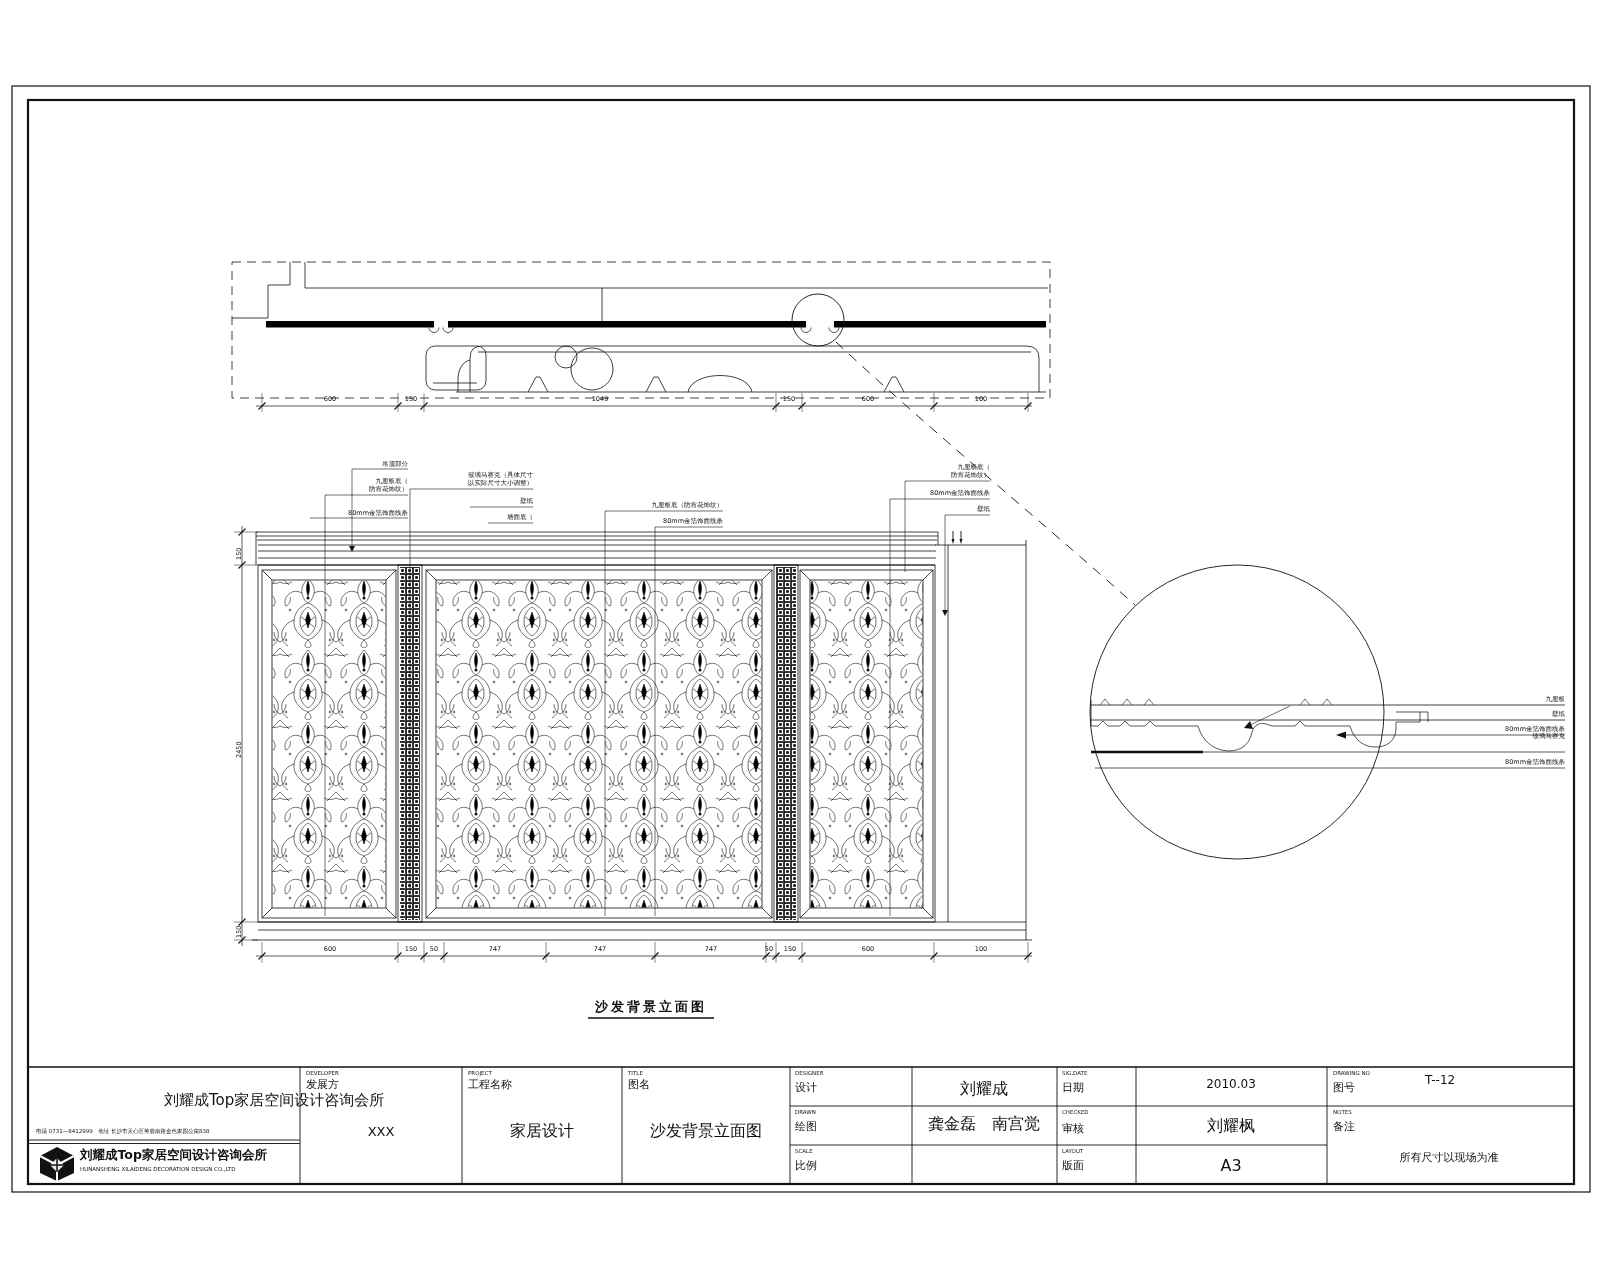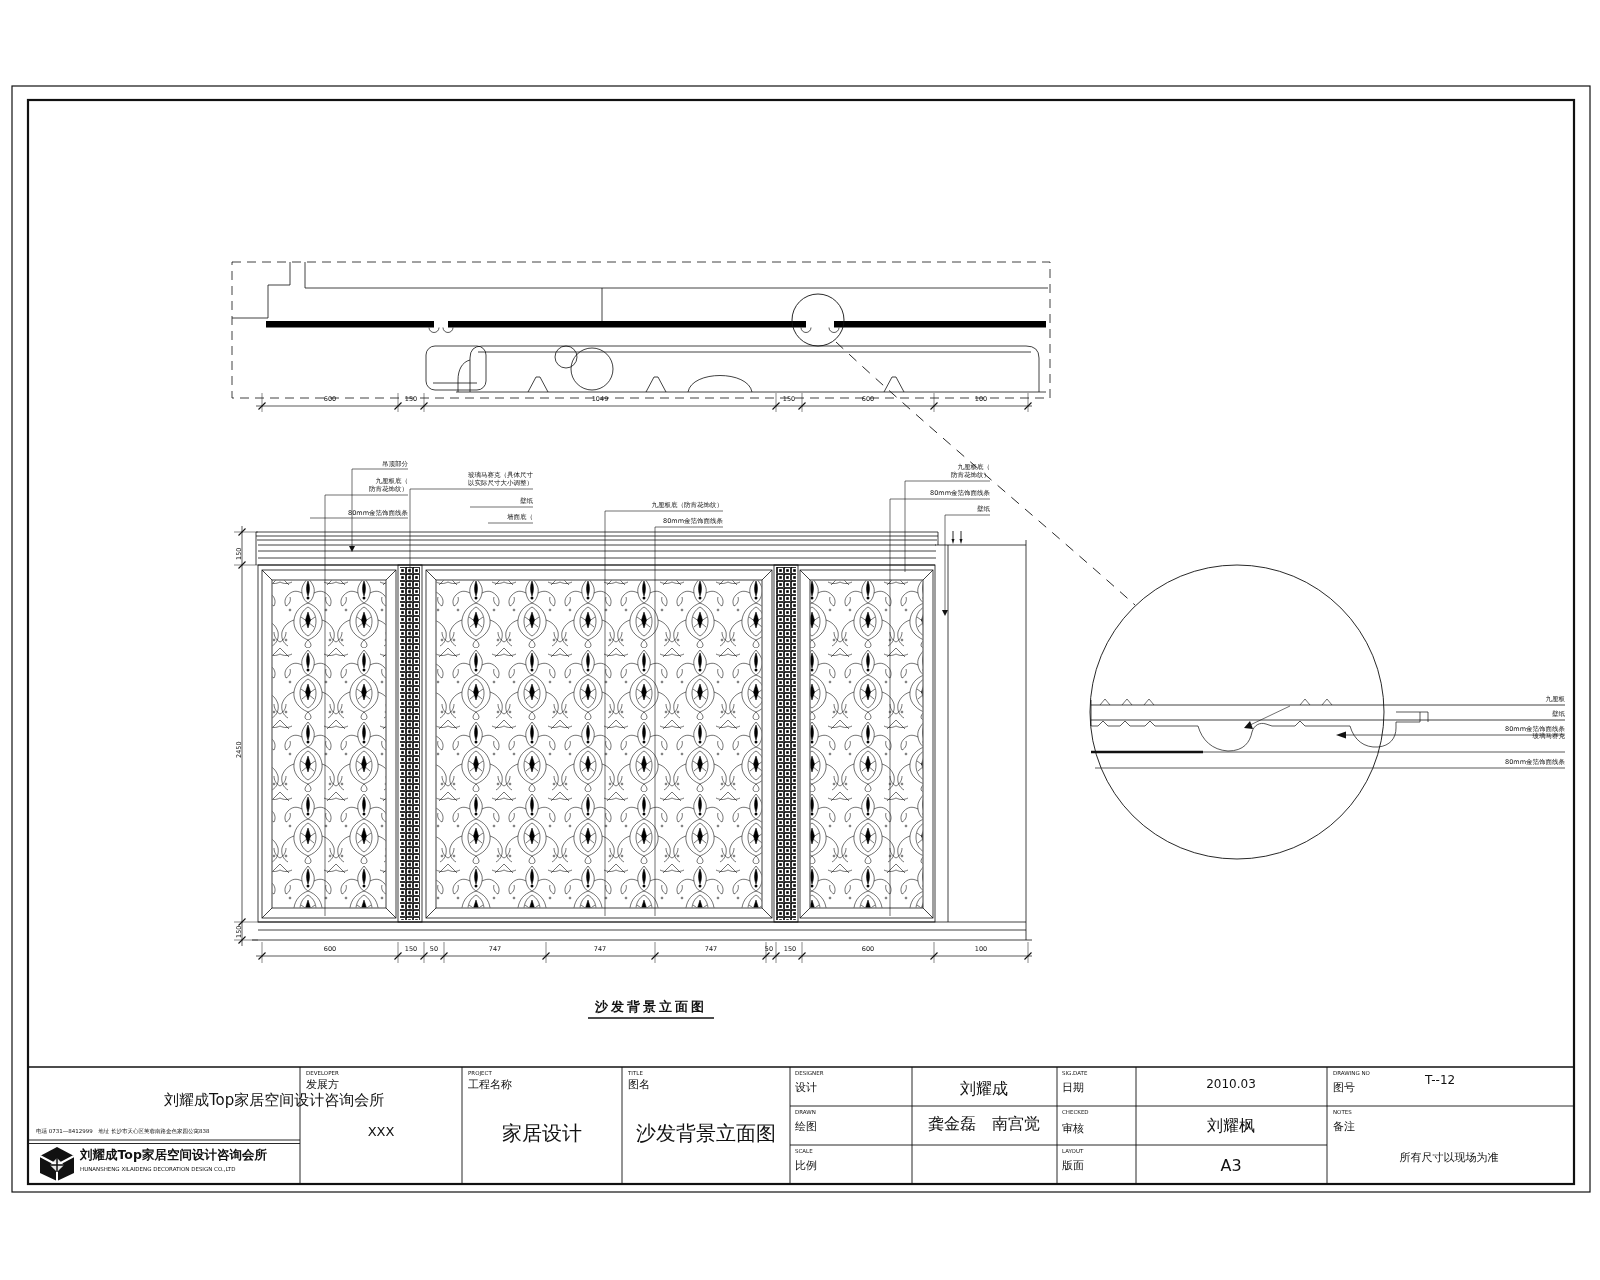"家居设计" .t16 { font-size: 20px -> 16px }
